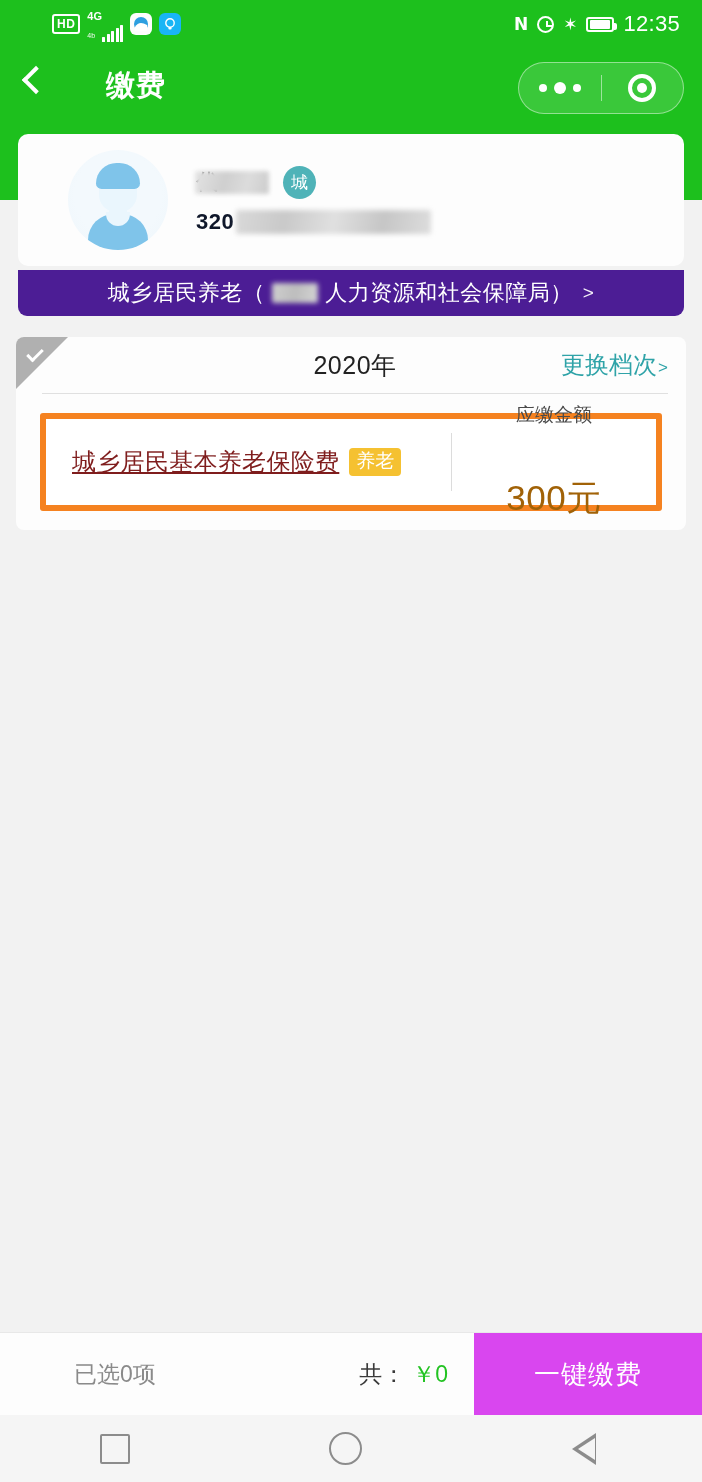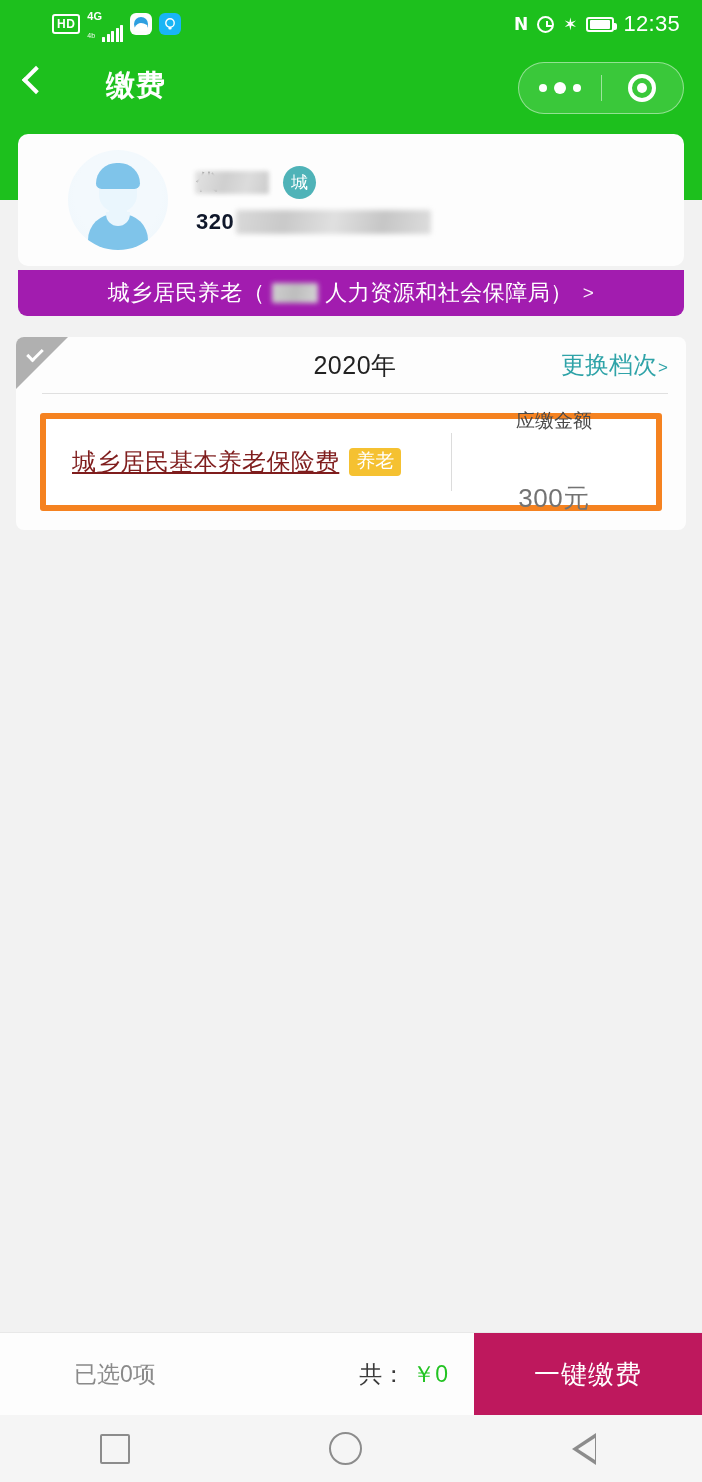"城乡居民养老（" .org-bar { background: #a21caf -> #4c1d95 }
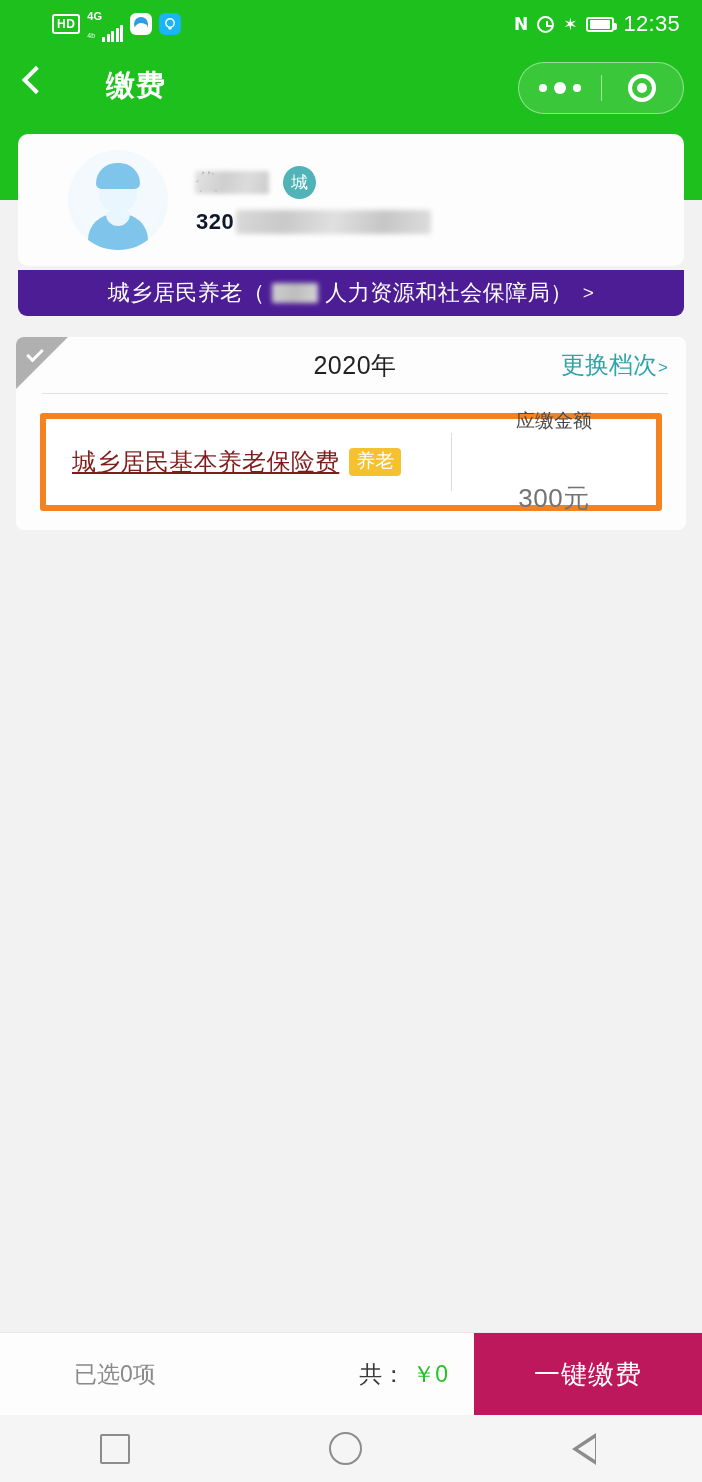"300元" .amt-value { color: #737373 -> #a16207; font-size: 26px -> 35px }
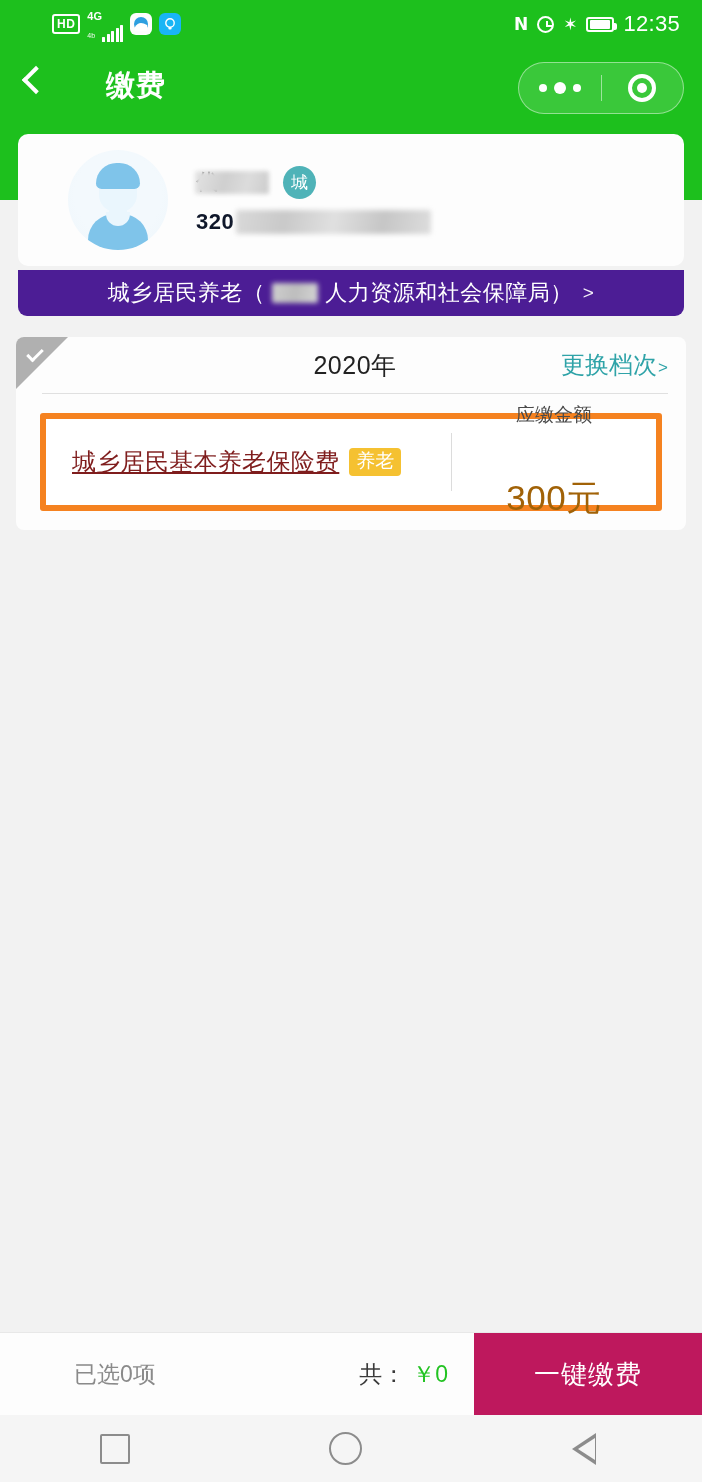"一键缴费" .pay-btn { background: #be185d -> #d946ef }
